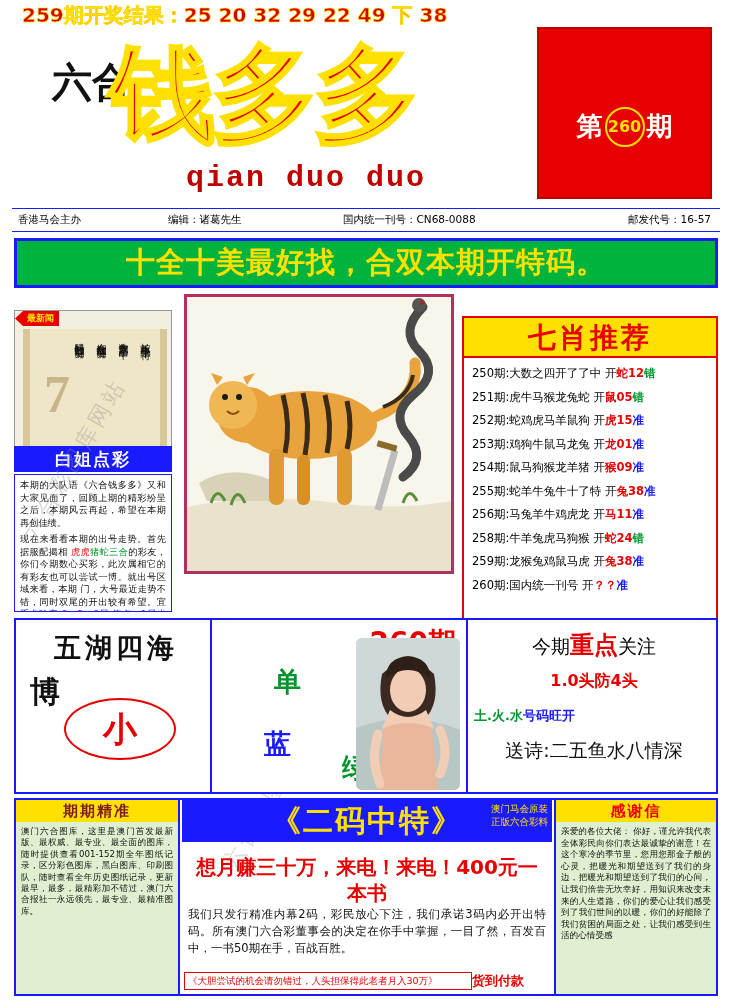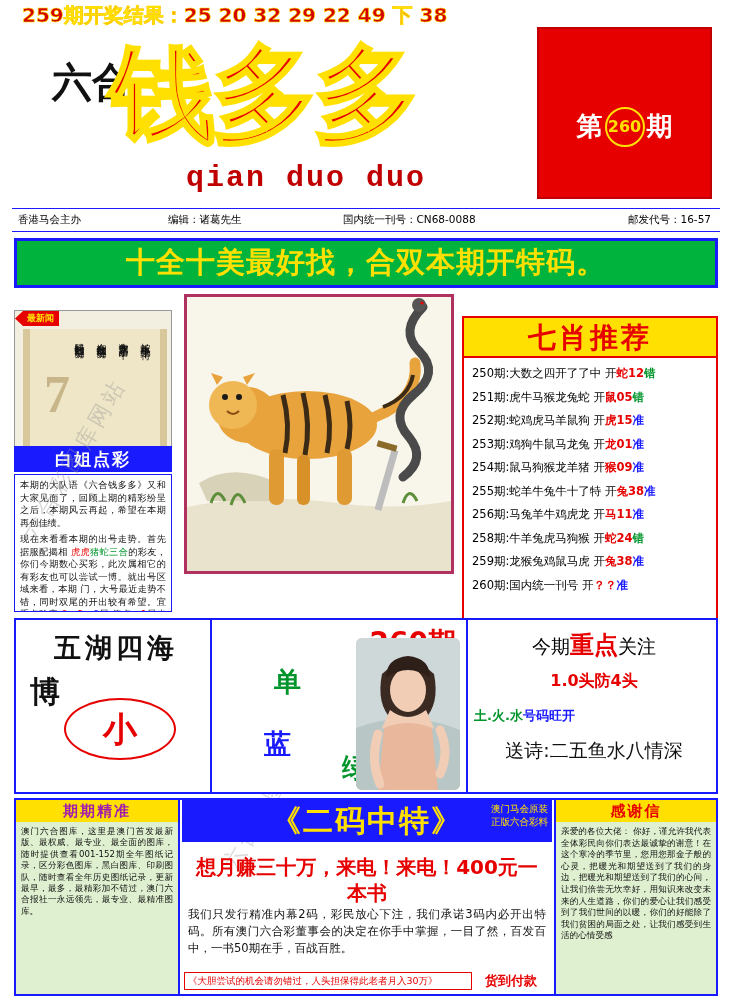"期期精准" .b-left-title { color: #a21caf -> #7f1d1d }
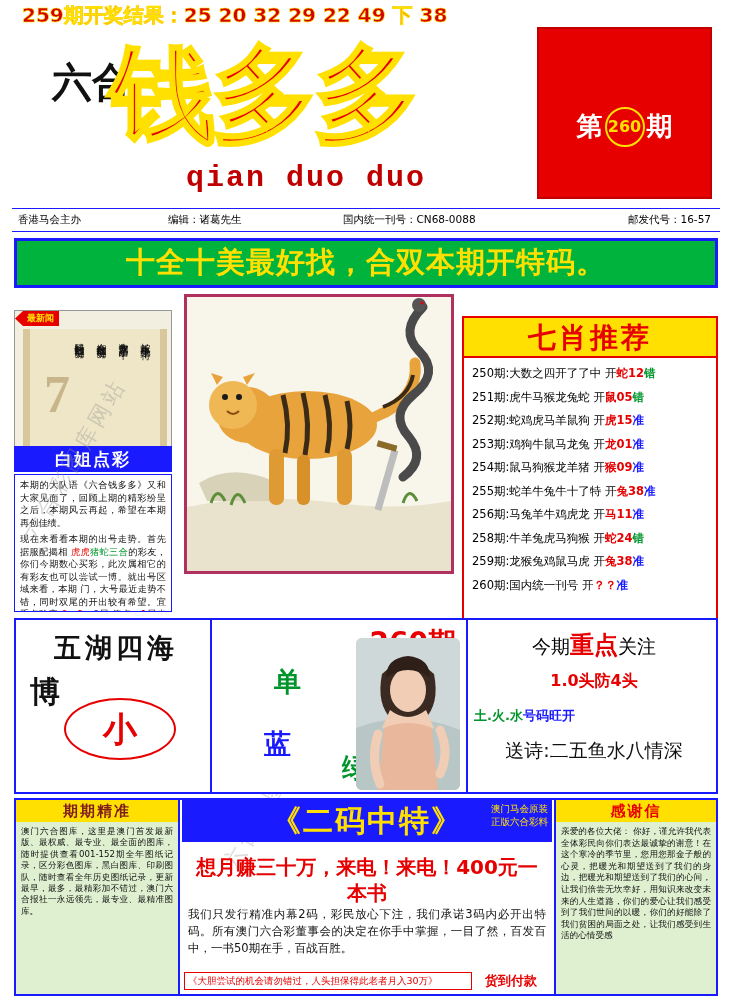"货到付款" .b-mid-foot .pay { text-align: center -> none }
